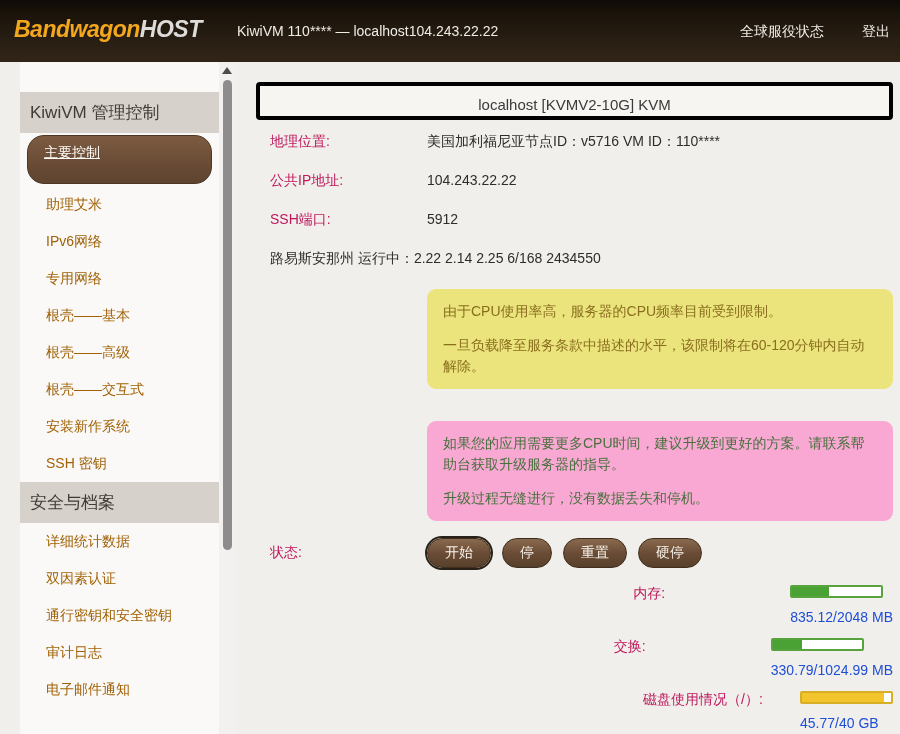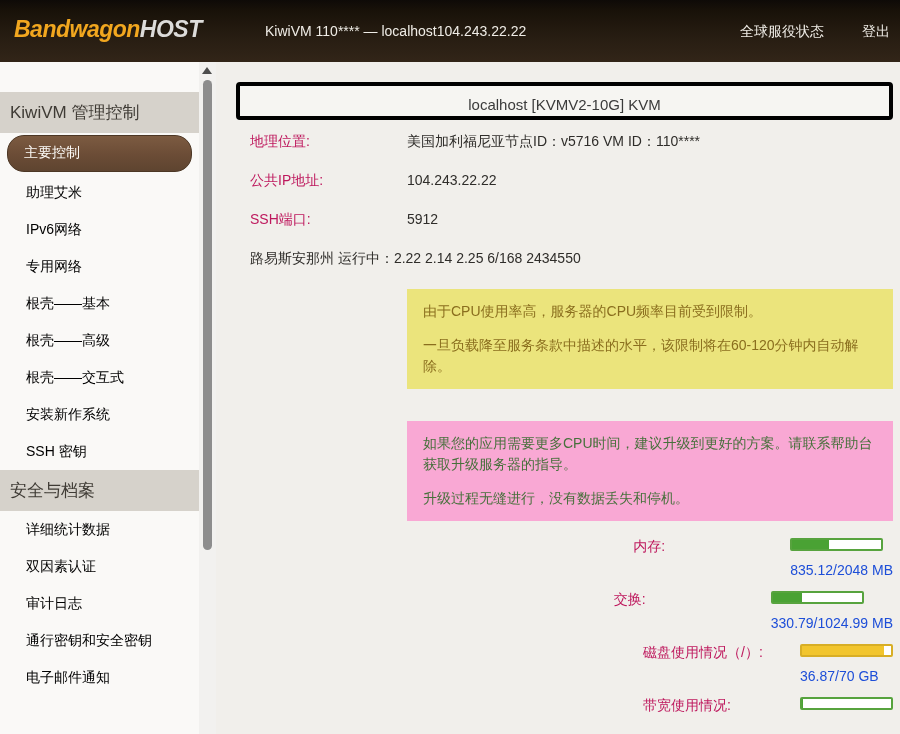"KiwiVM 110**** — localhost104.243.22.22" .vm-title { margin-left: 28px -> none }
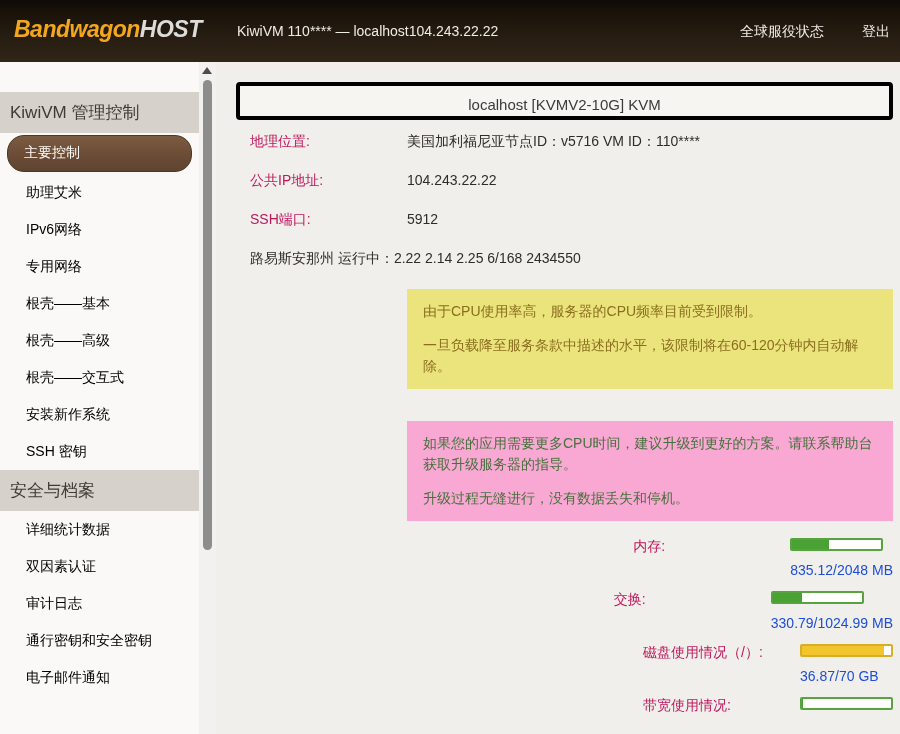"KiwiVM 管理控制" .sidebar { margin-left: none -> 20px }
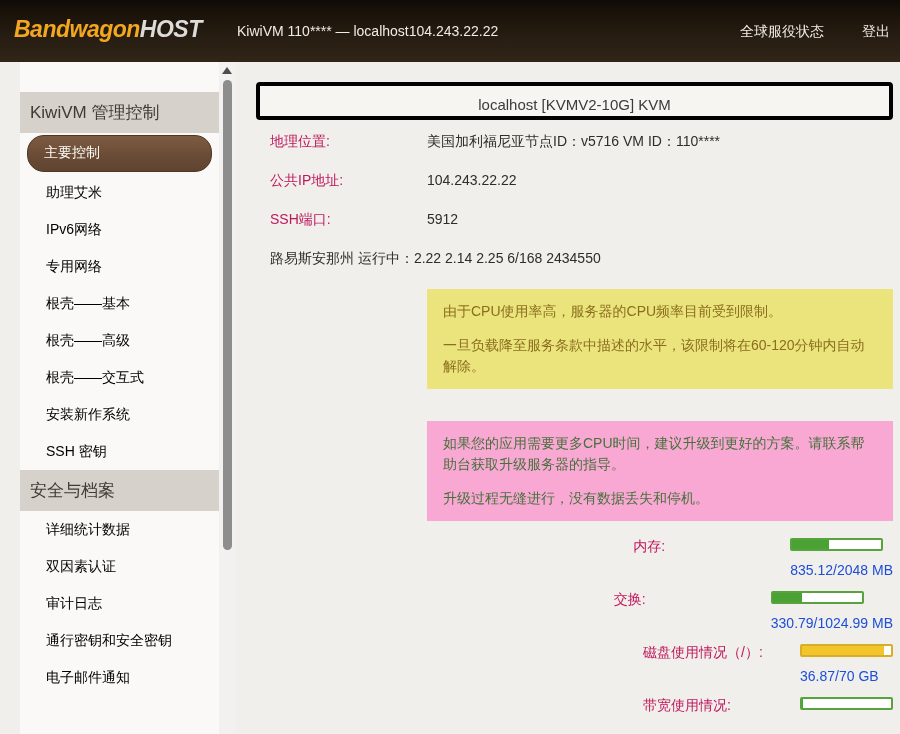"主要控制" .side-item.selected { height: 37px -> 49px; text-decoration: none -> underline }
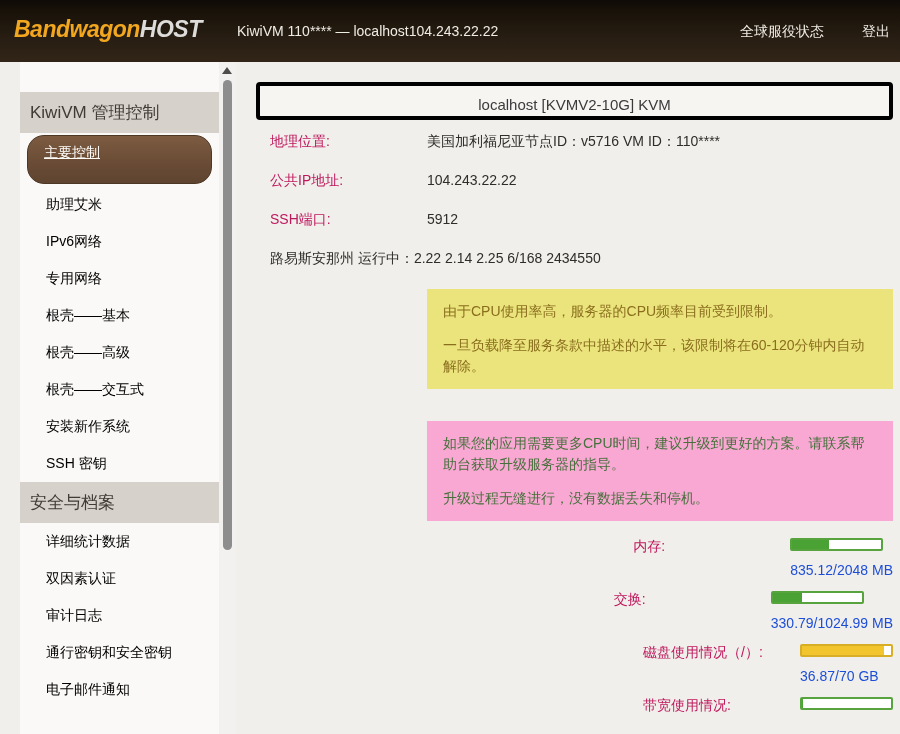"助理艾米" .side-item { color: #000000 -> #a16207 }
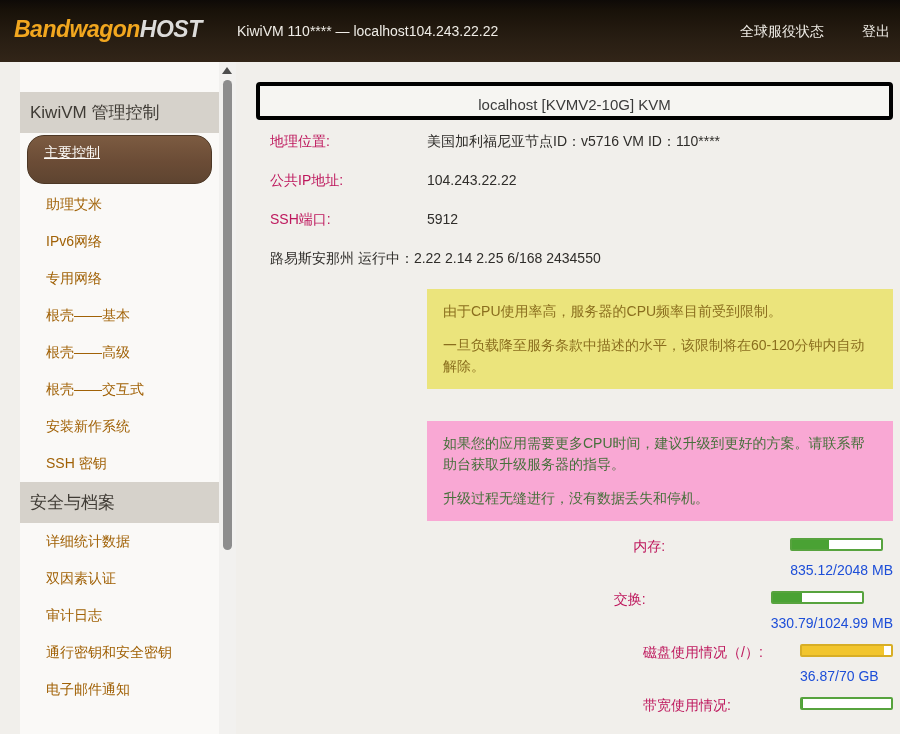"由于CPU使用率高，服务器的CPU频率目前受到限制。" .alert { border-radius: 0 -> 9px }
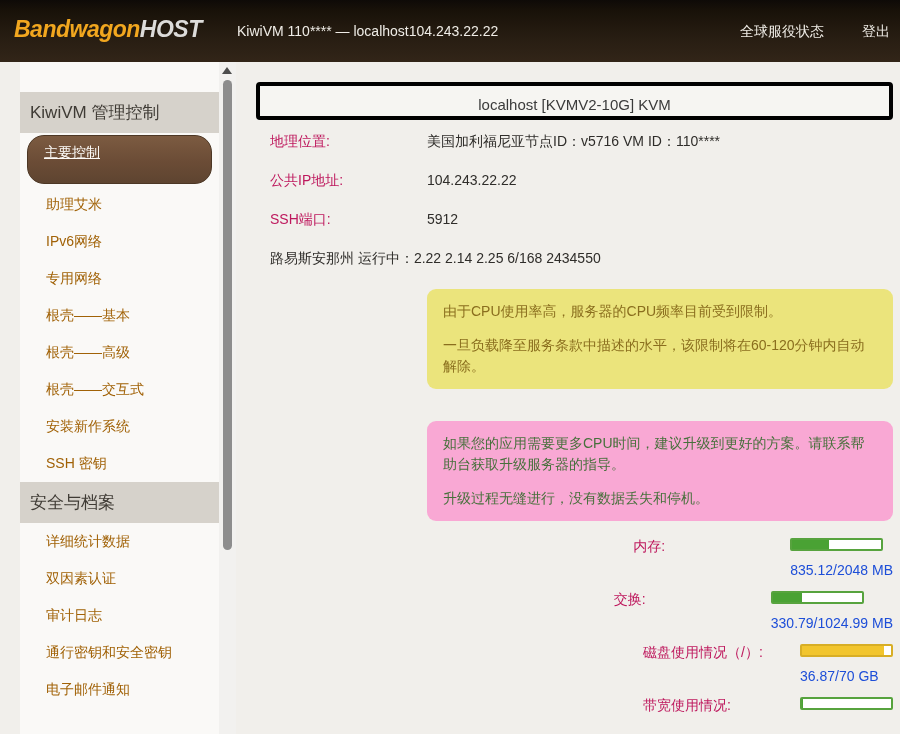"状态:" div.row { html: none -> <div> <div>状态:</div> <div> <button>开始</button> <button>停</button> <button>重置</button> <button>硬停</button> </div> </div> }
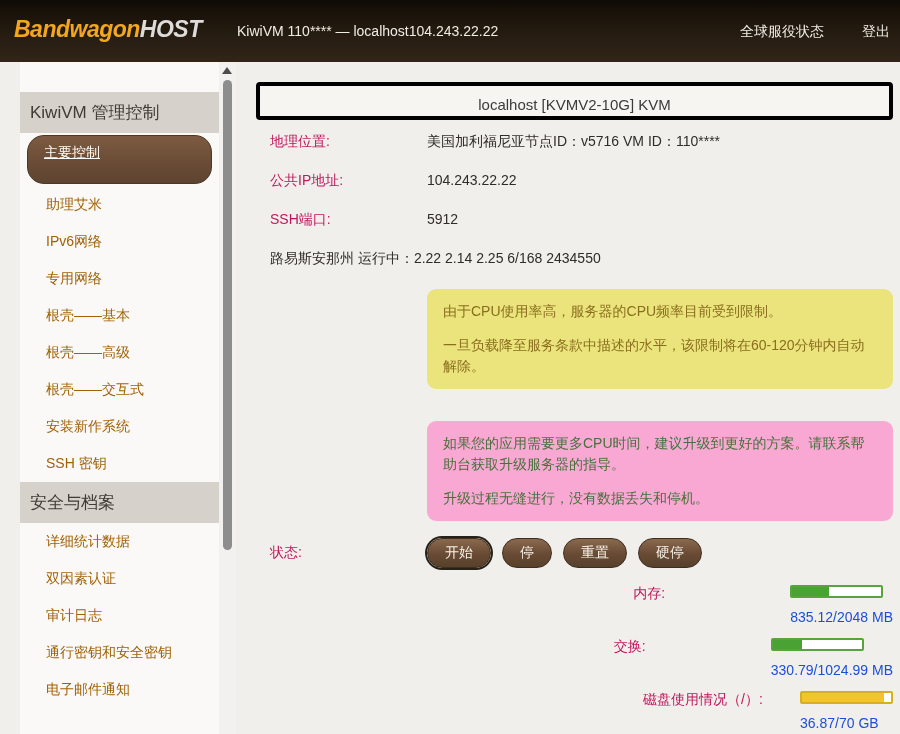"审计日志" div.side-item { order: before "通行密钥和安全密钥" -> after "通行密钥和安全密钥" }
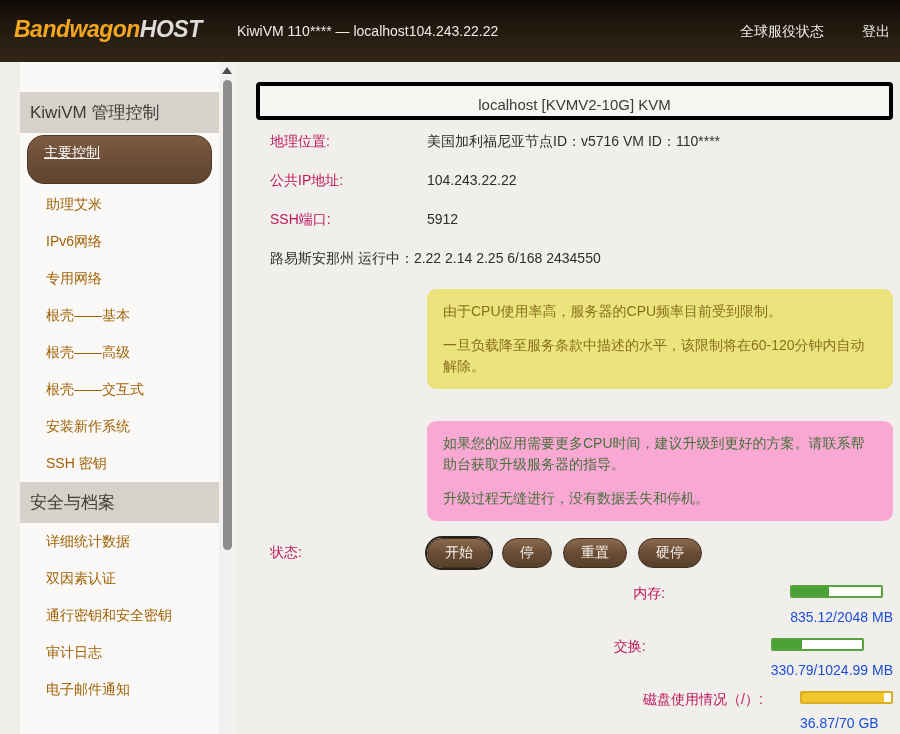"36.87/70 GB" div.res-text { text: 36.87/70 -> 45.77/40 }
